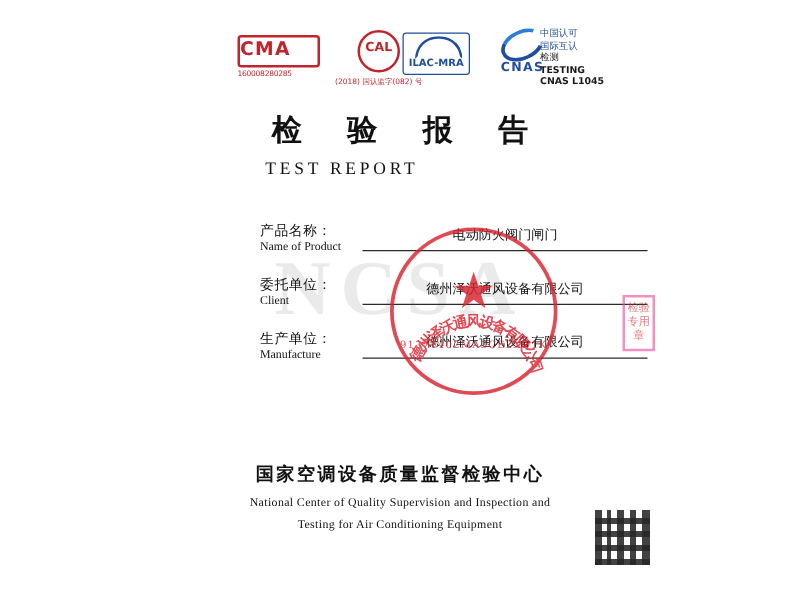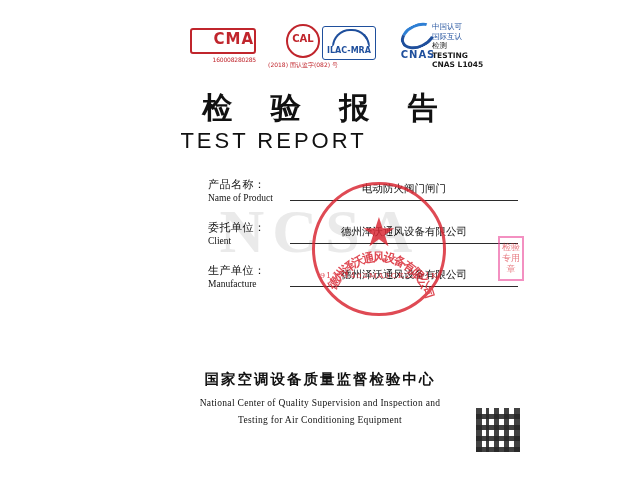"CMA" .mark-cma { text-align: right -> left }
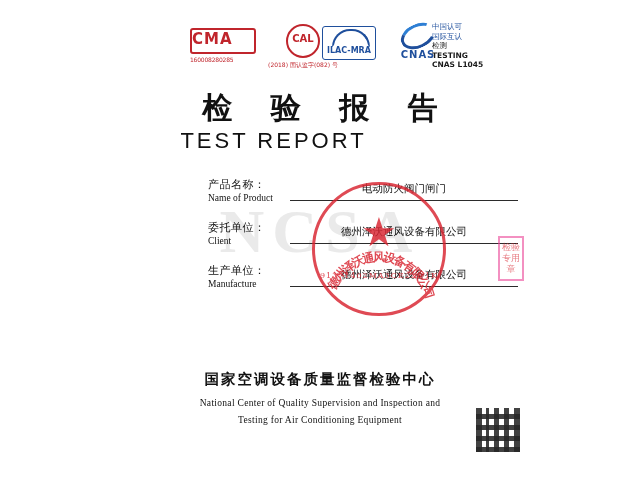"检 验 报 告" .title-cn { font-size: 30px -> 24px }
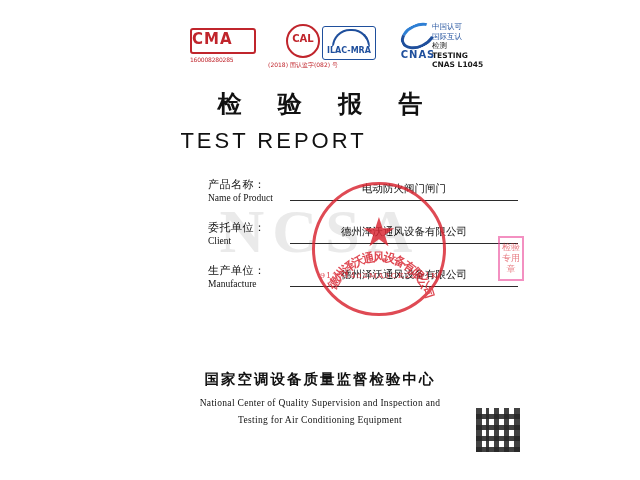"TEST REPORT" .title-en { font-family: Liberation Sans, sans-serif -> Liberation Serif, serif; font-size: 22px -> 14px }
